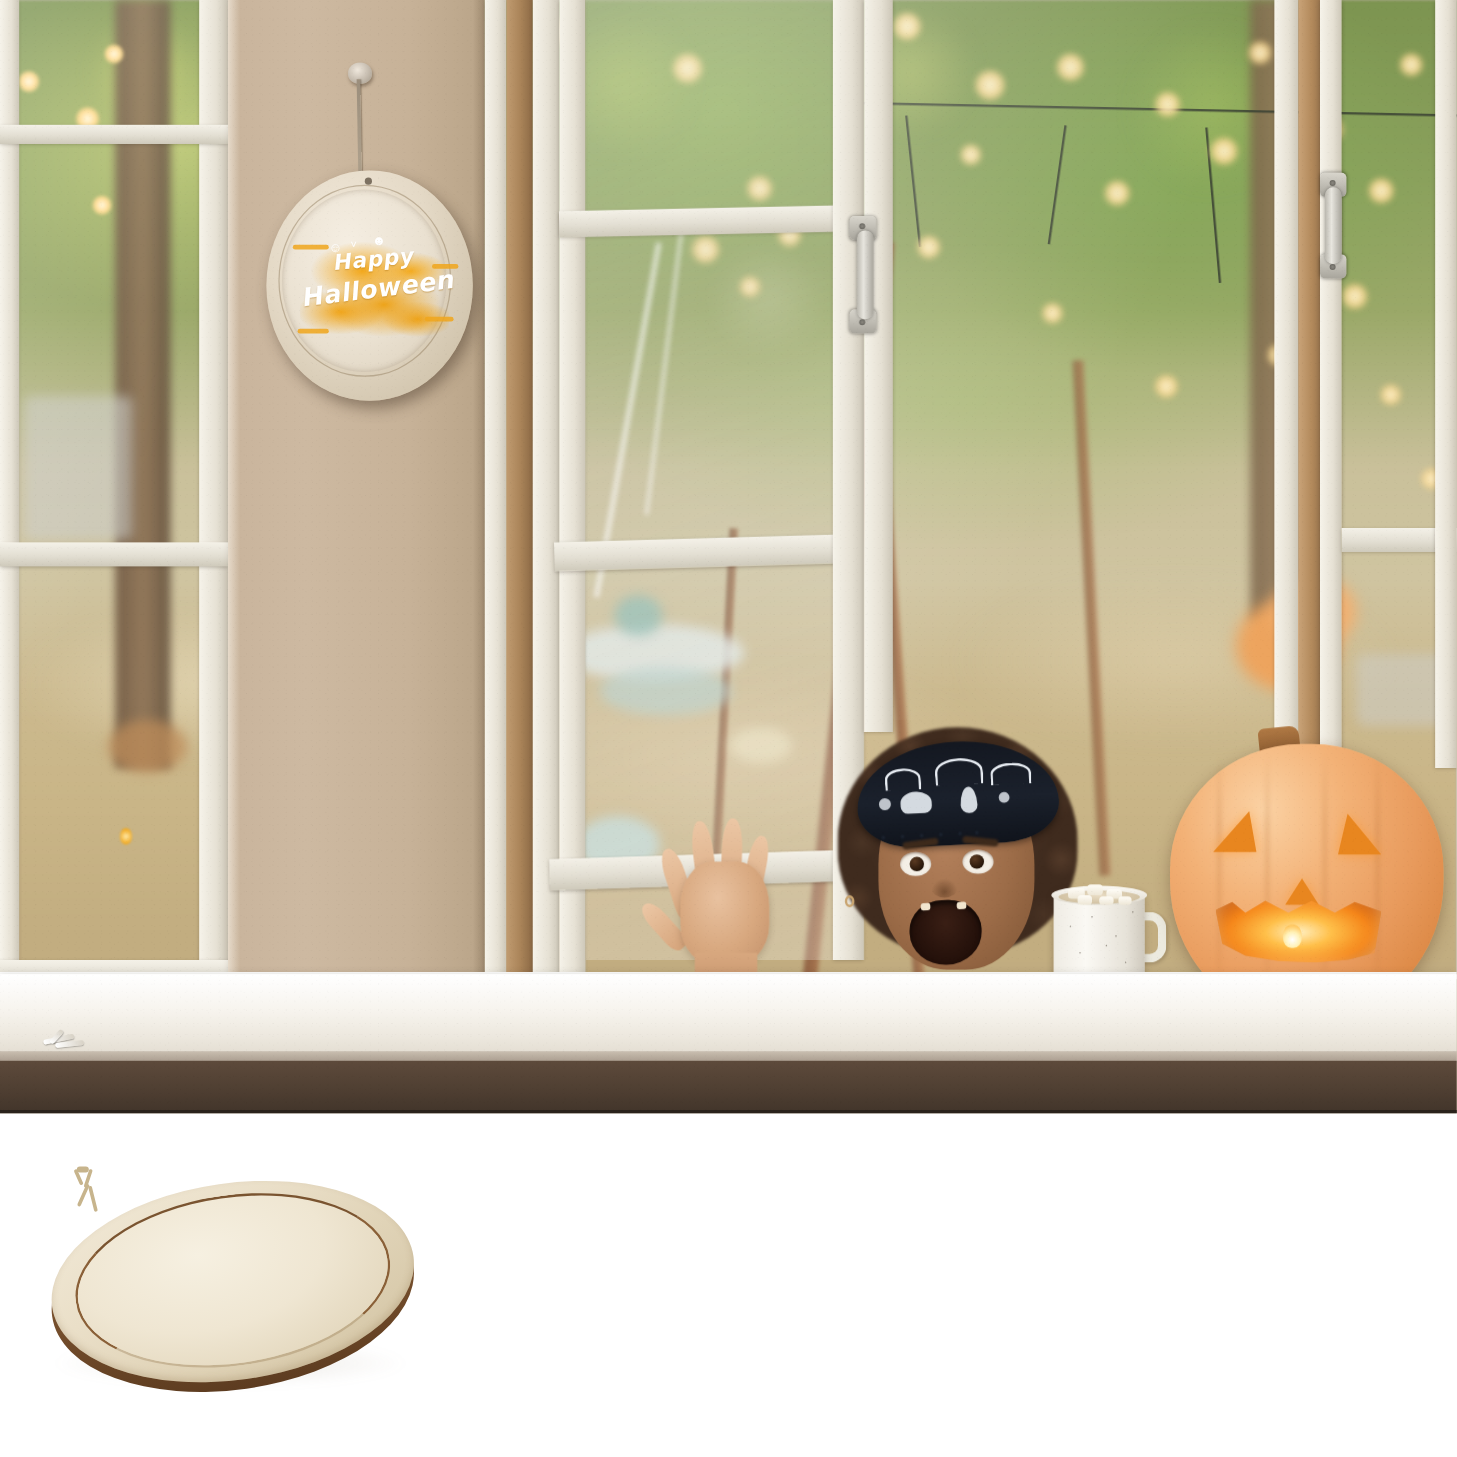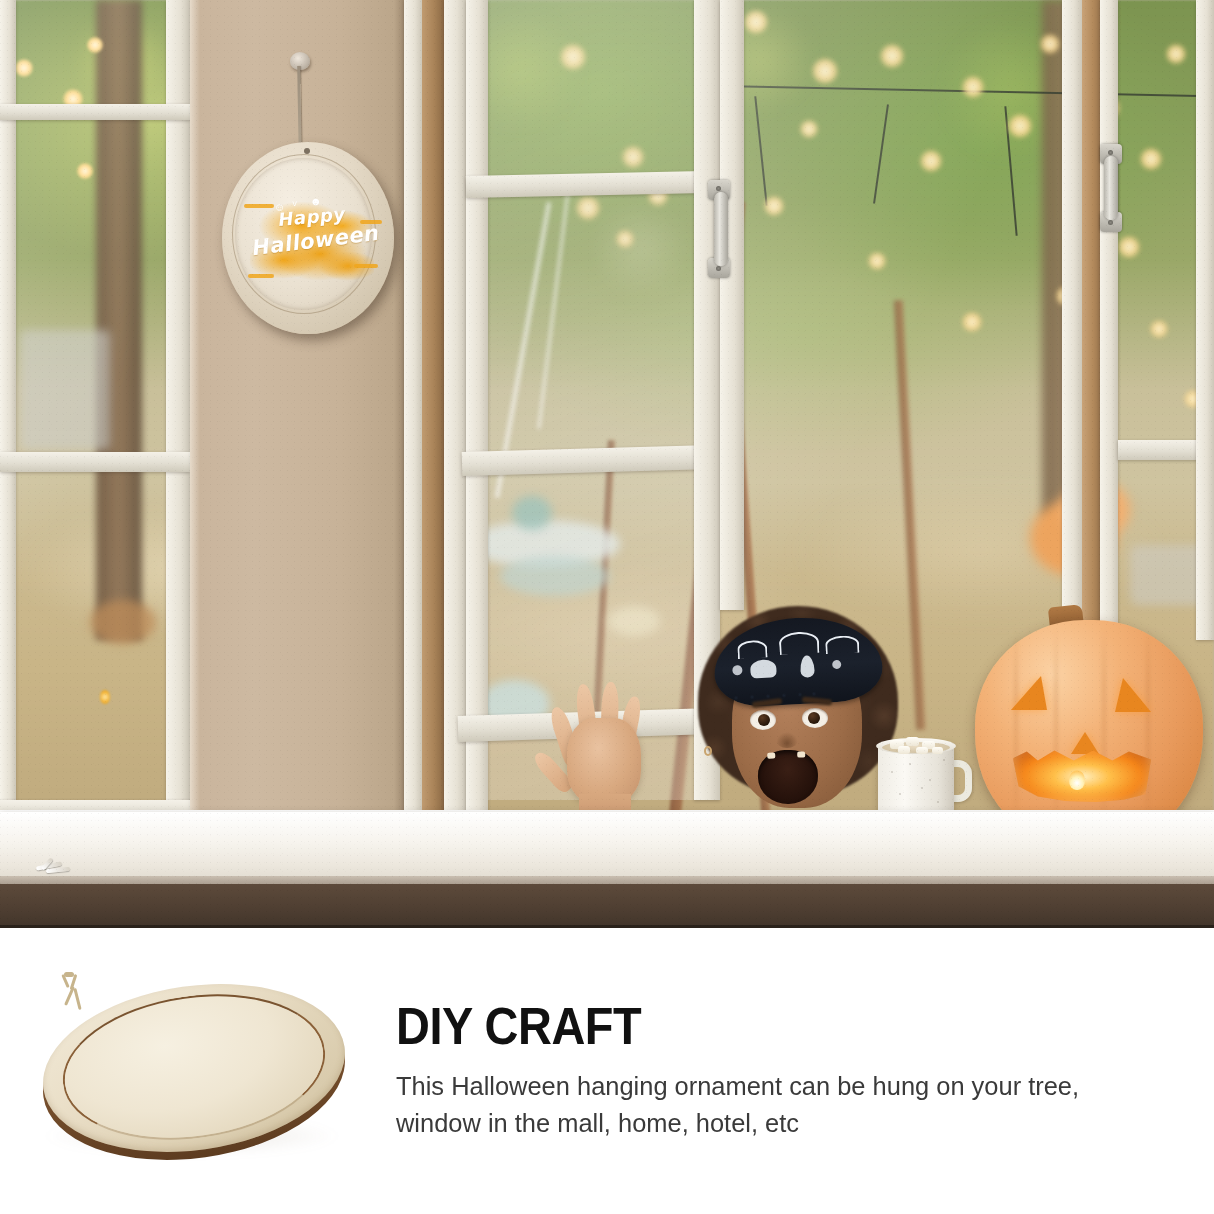"DIY CRAFT" div.info-text { html: <div> <div>DIY CRAFT</div> <div>This Halloween hanging ornament can be hung on your tree, window in the mall, home, hotel, etc</div> </div> -> none }
